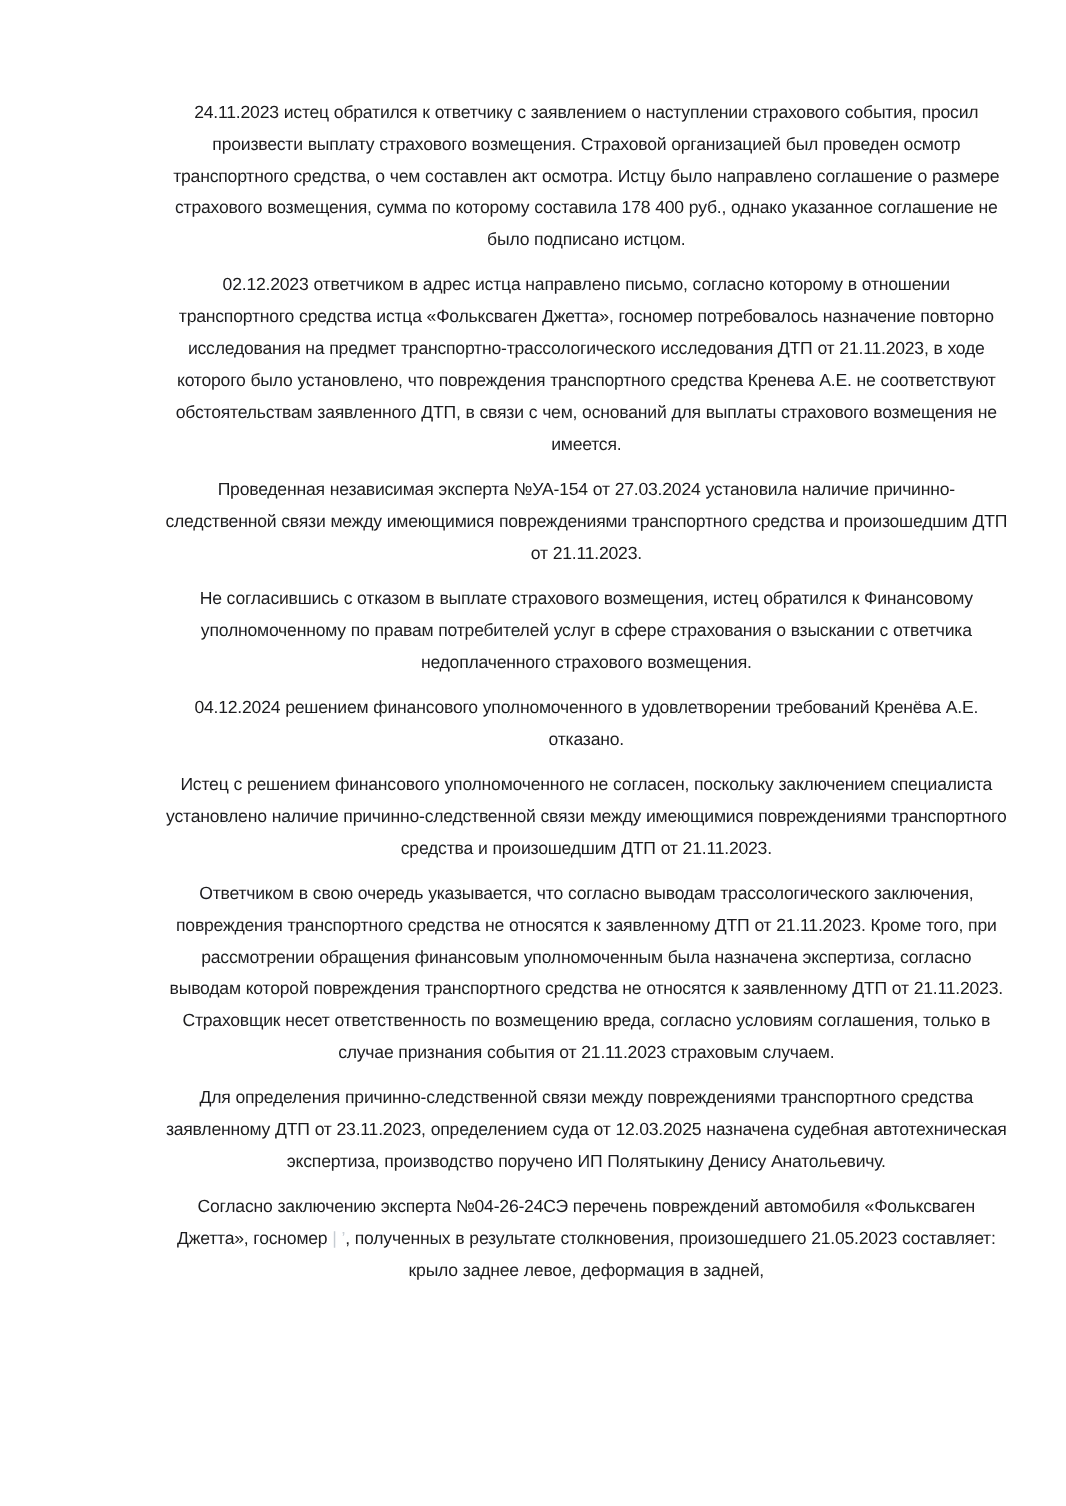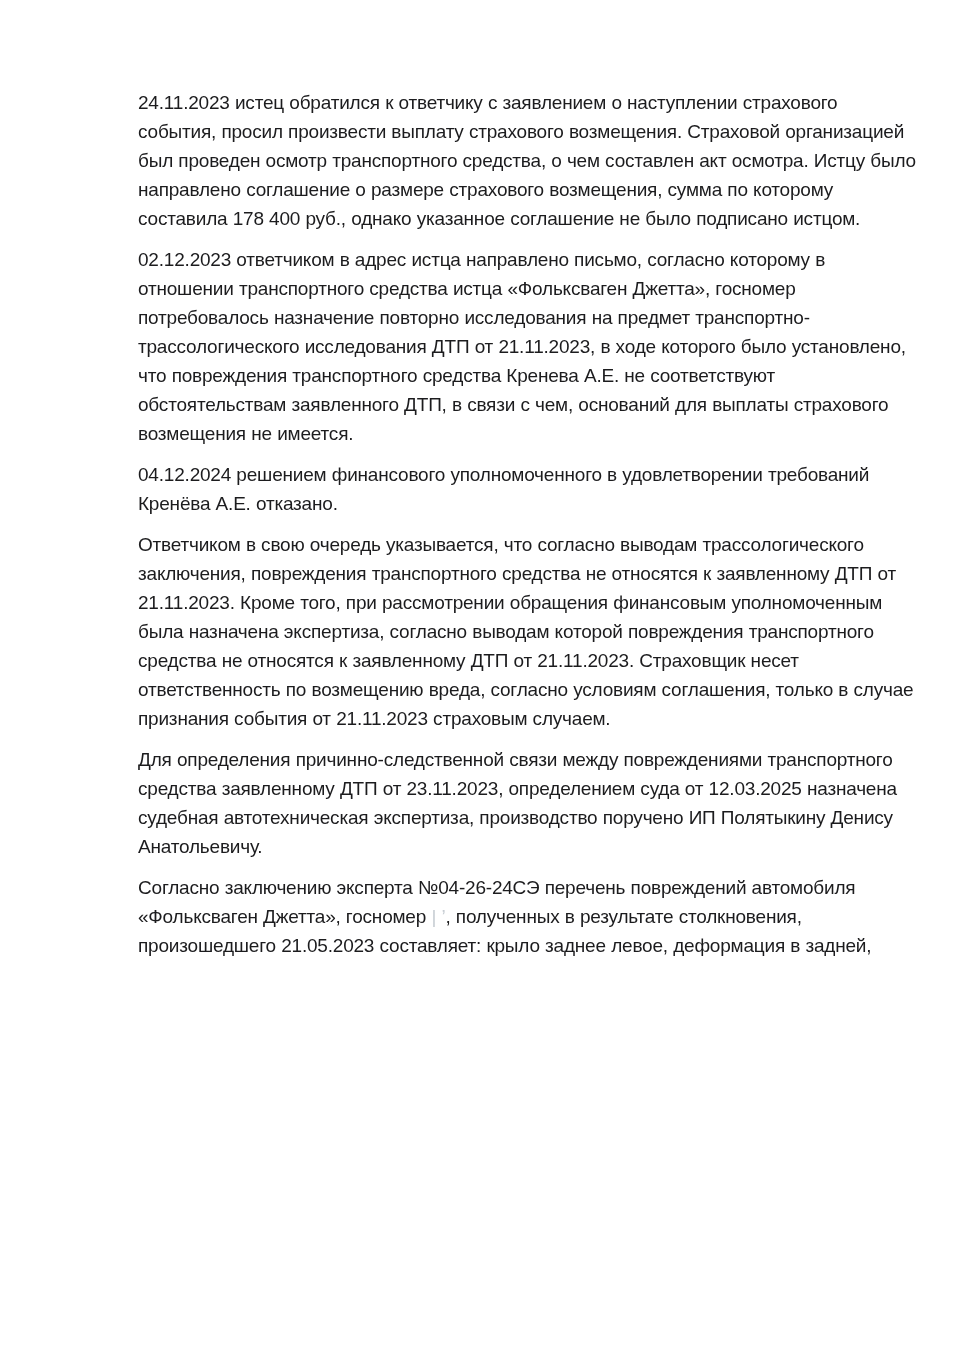"24.11.2023 истец обратился к ответчику" .para { font-size: 19px -> 16px; margin: 0 0 12px 0 -> 0 0 12px 12px; text-align: left -> center }
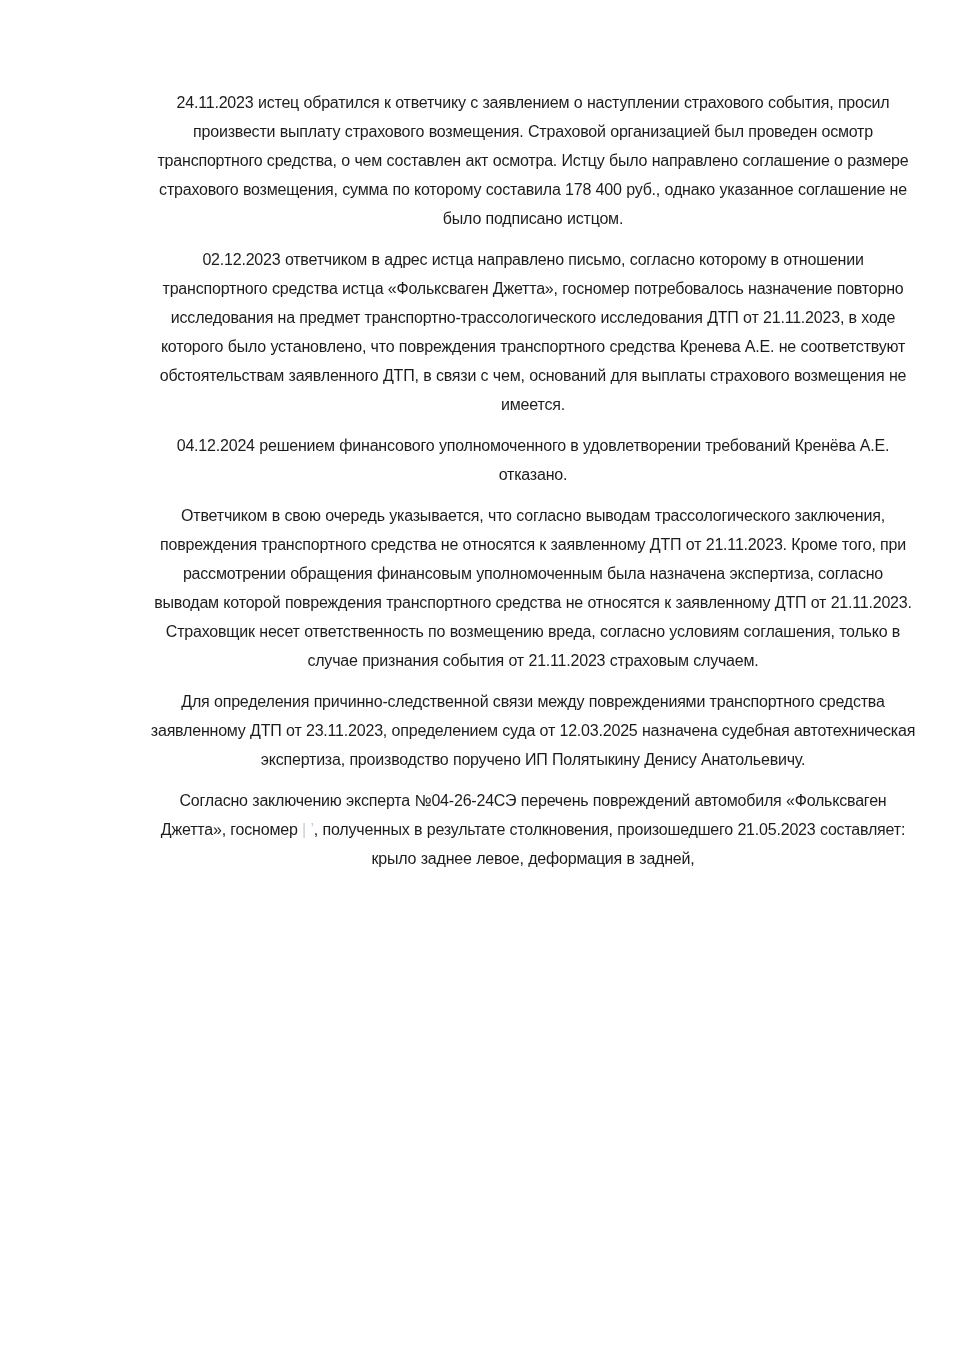"Проведенная независимая эксперта №УА-154" p.para { html: none -> <p><span>Проведенная независимая эксперта №УА-154 от 27.03.2024 установила наличие причинно-следственной связи между имеющимися повреждениями транспортного средства и произошедшим ДТП от 21.11.2023.</span></p> }
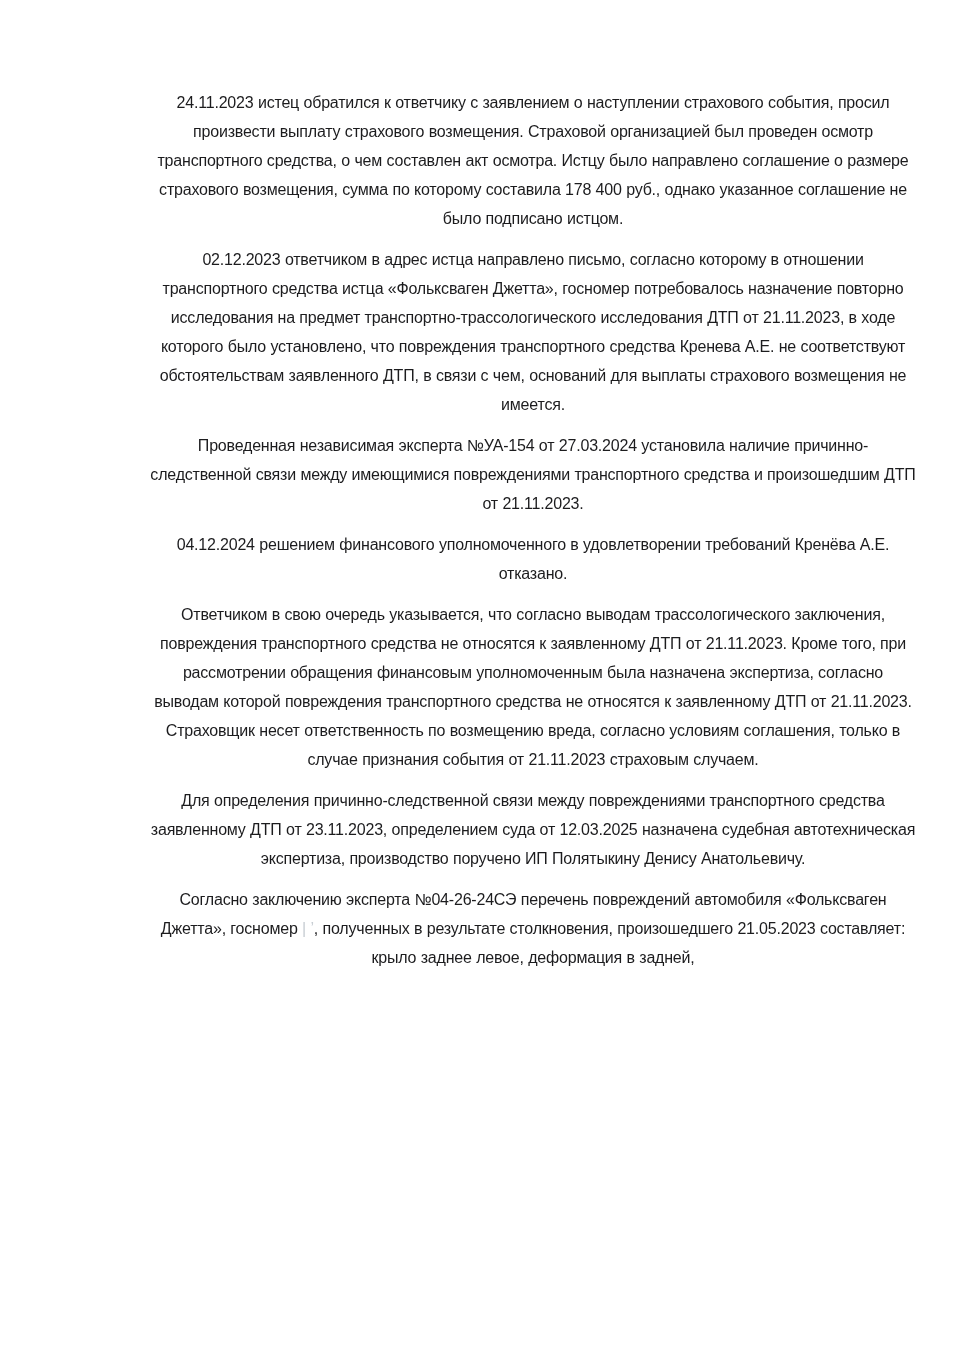"Не согласившись с отказом в" p.para { html: none -> <p><span>Не согласившись с отказом в выплате страхового возмещения, истец обратился к Финансовому уполномоченному по правам потребителей услуг в сфере страхования о взыскании с ответчика недоплаченного страхового возмещения.</span></p> }
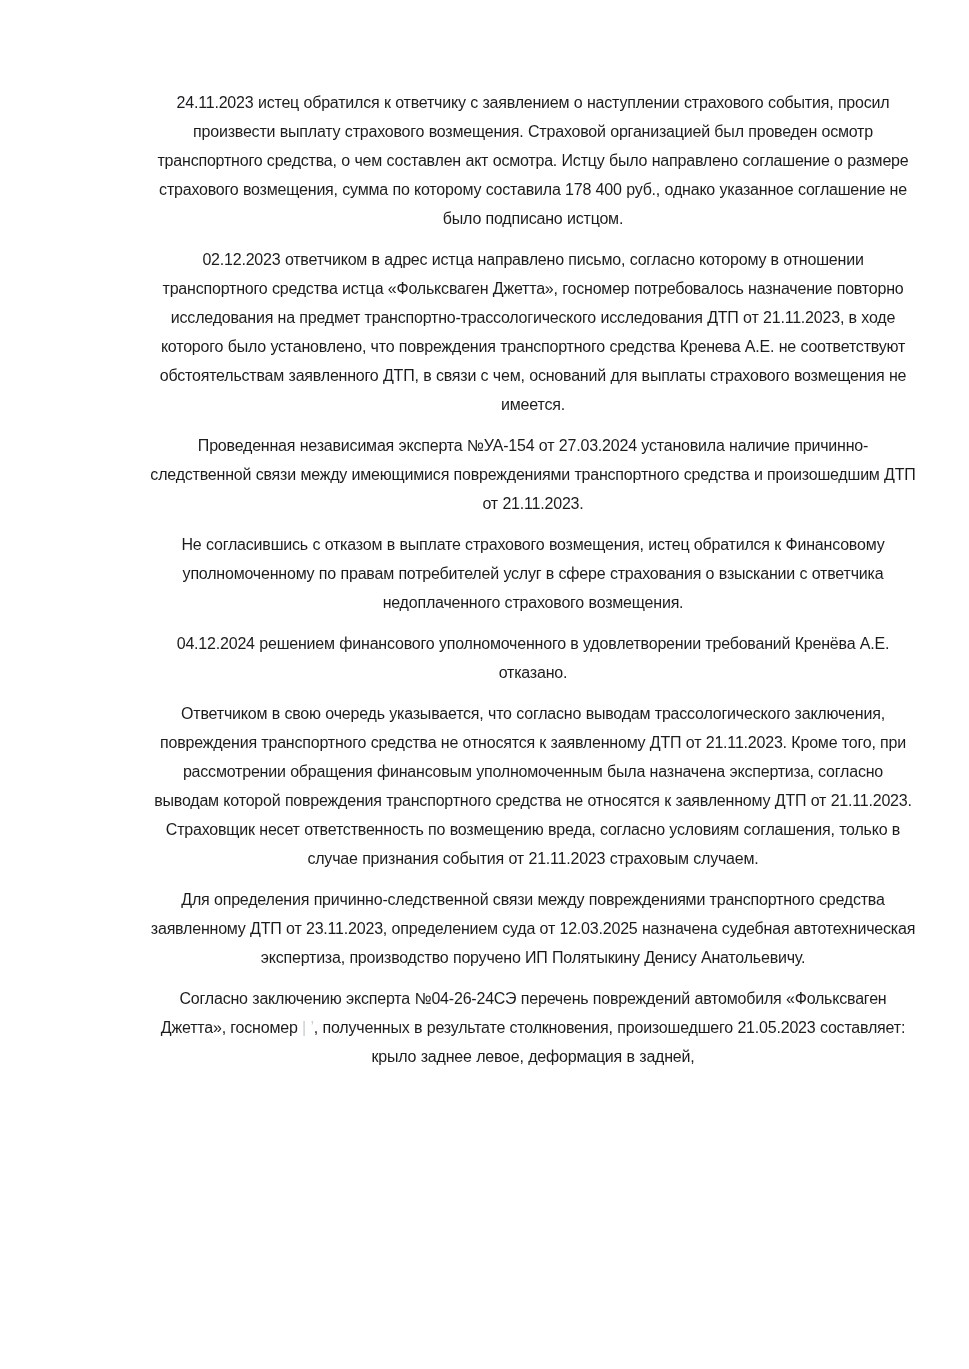"Истец с решением финансового" p.para { html: none -> <p><span>Истец с решением финансового уполномоченного не согласен, поскольку заключением специалиста установлено наличие причинно-следственной связи между имеющимися повреждениями транспортного средства и произошедшим ДТП от 21.11.2023.</span></p> }
